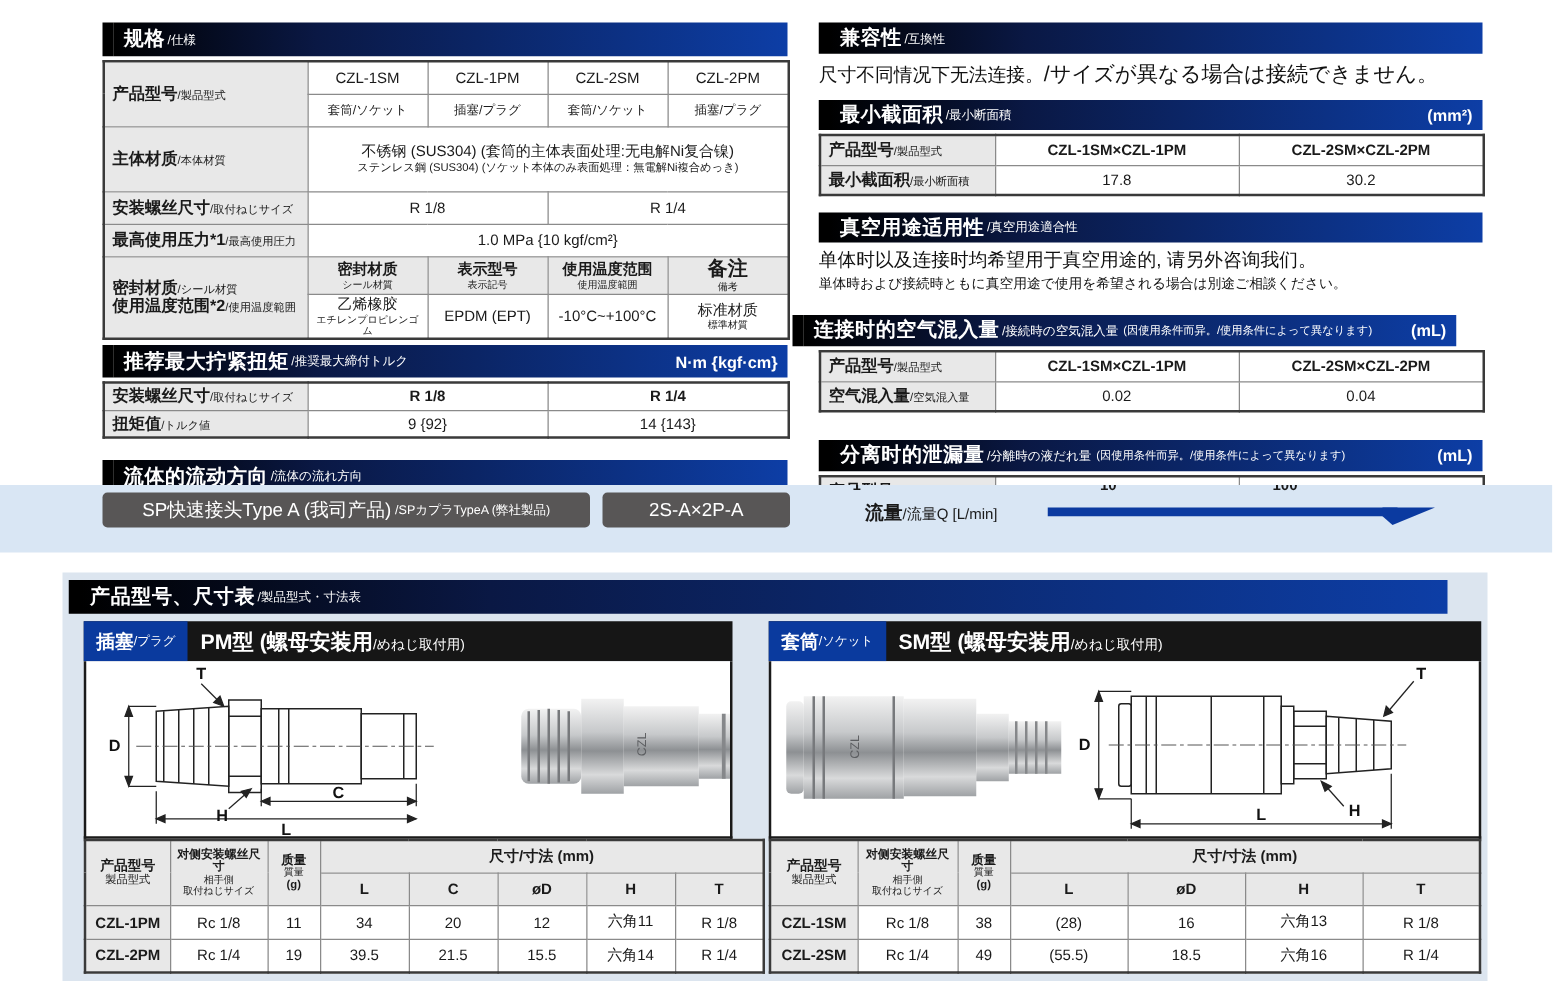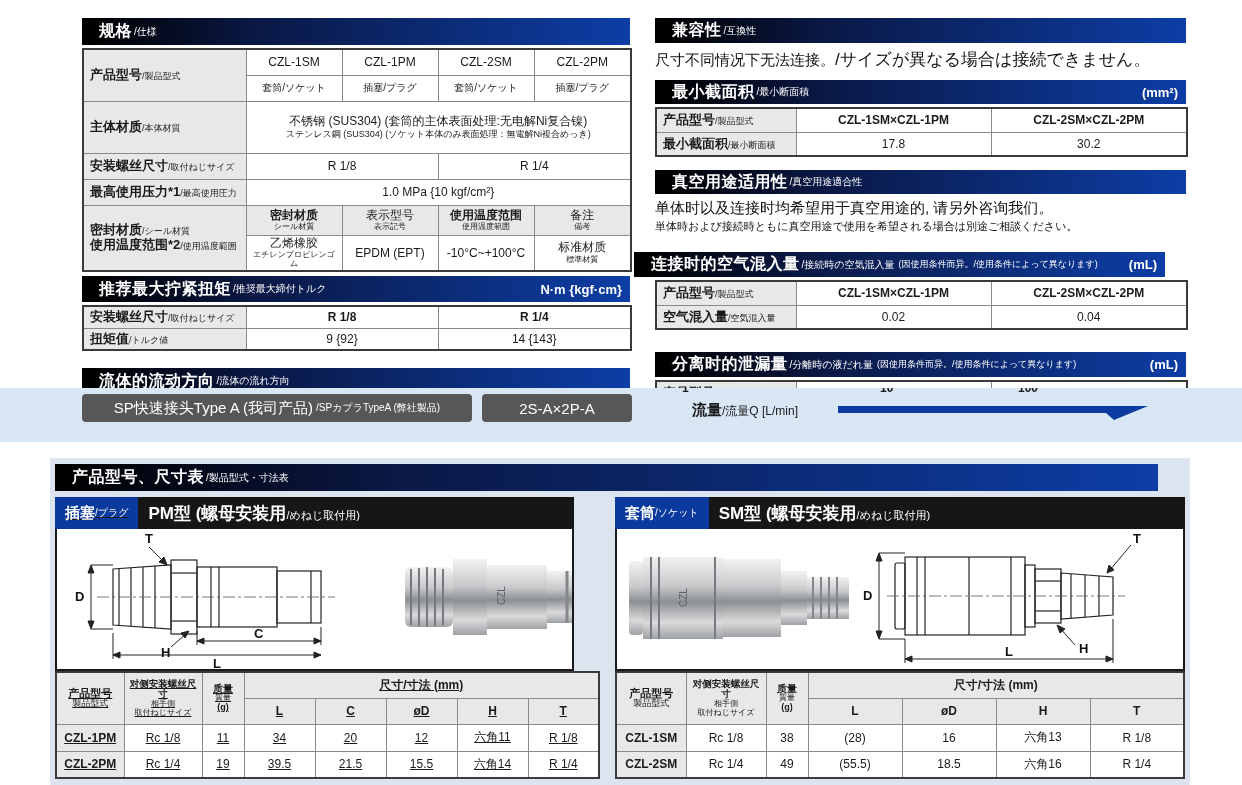"表示型号" div { font-weight: 400 -> 700 }
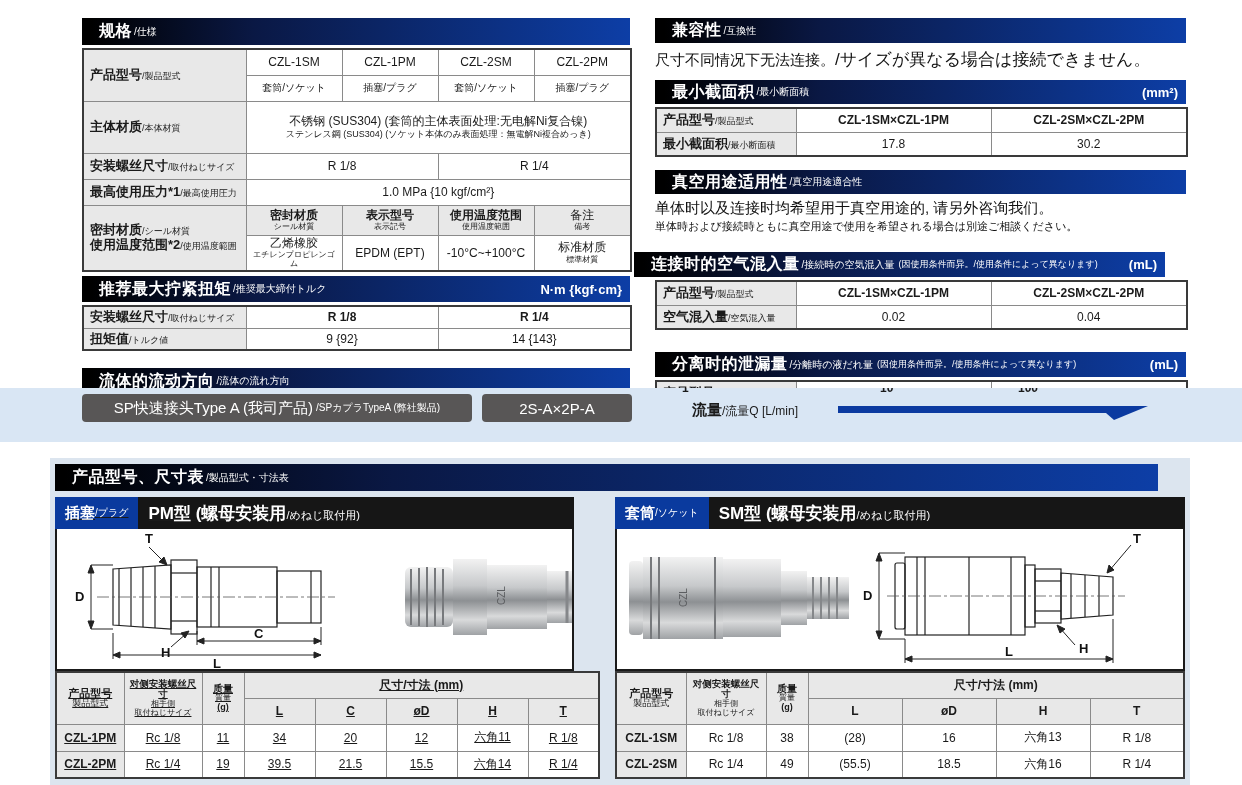"备注" div { font-size: 12px -> 16px; font-weight: 400 -> 700 }
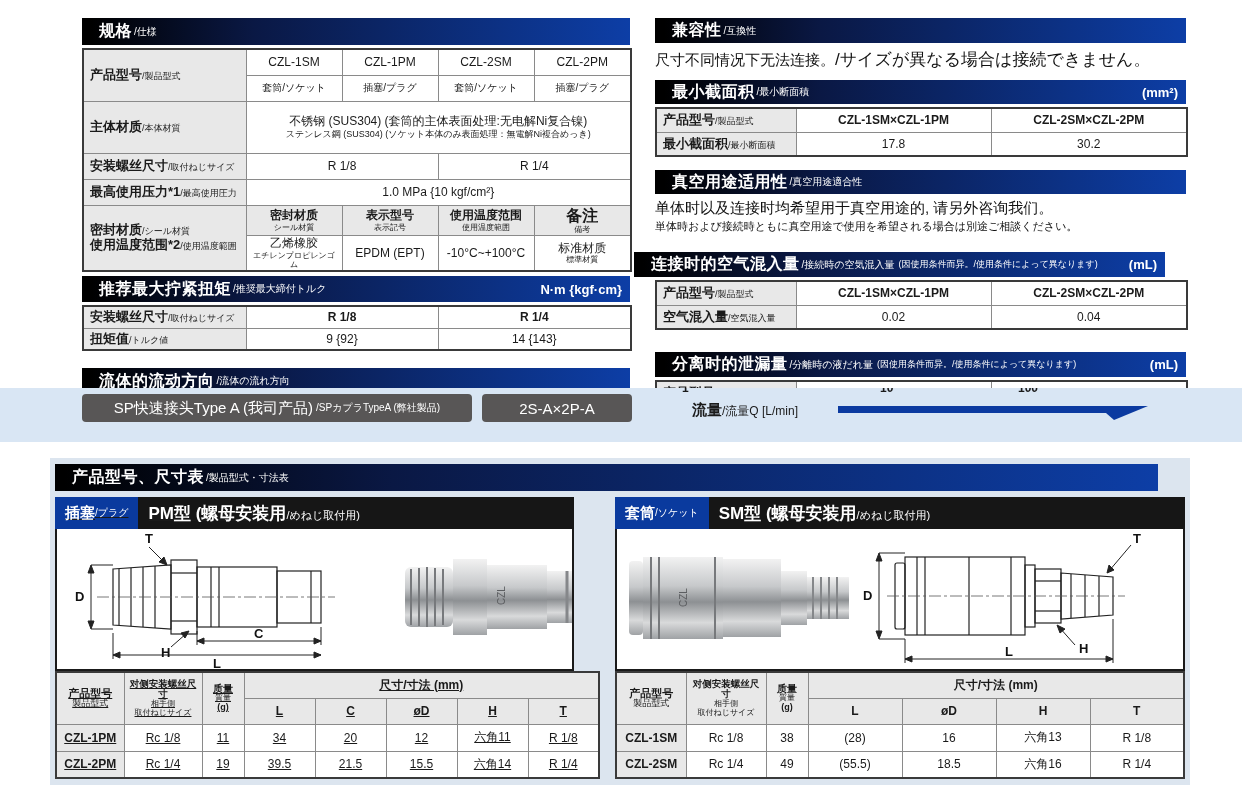"插塞" div.sub-panel { left: 5px -> 17px; text-decoration: underline -> none }
